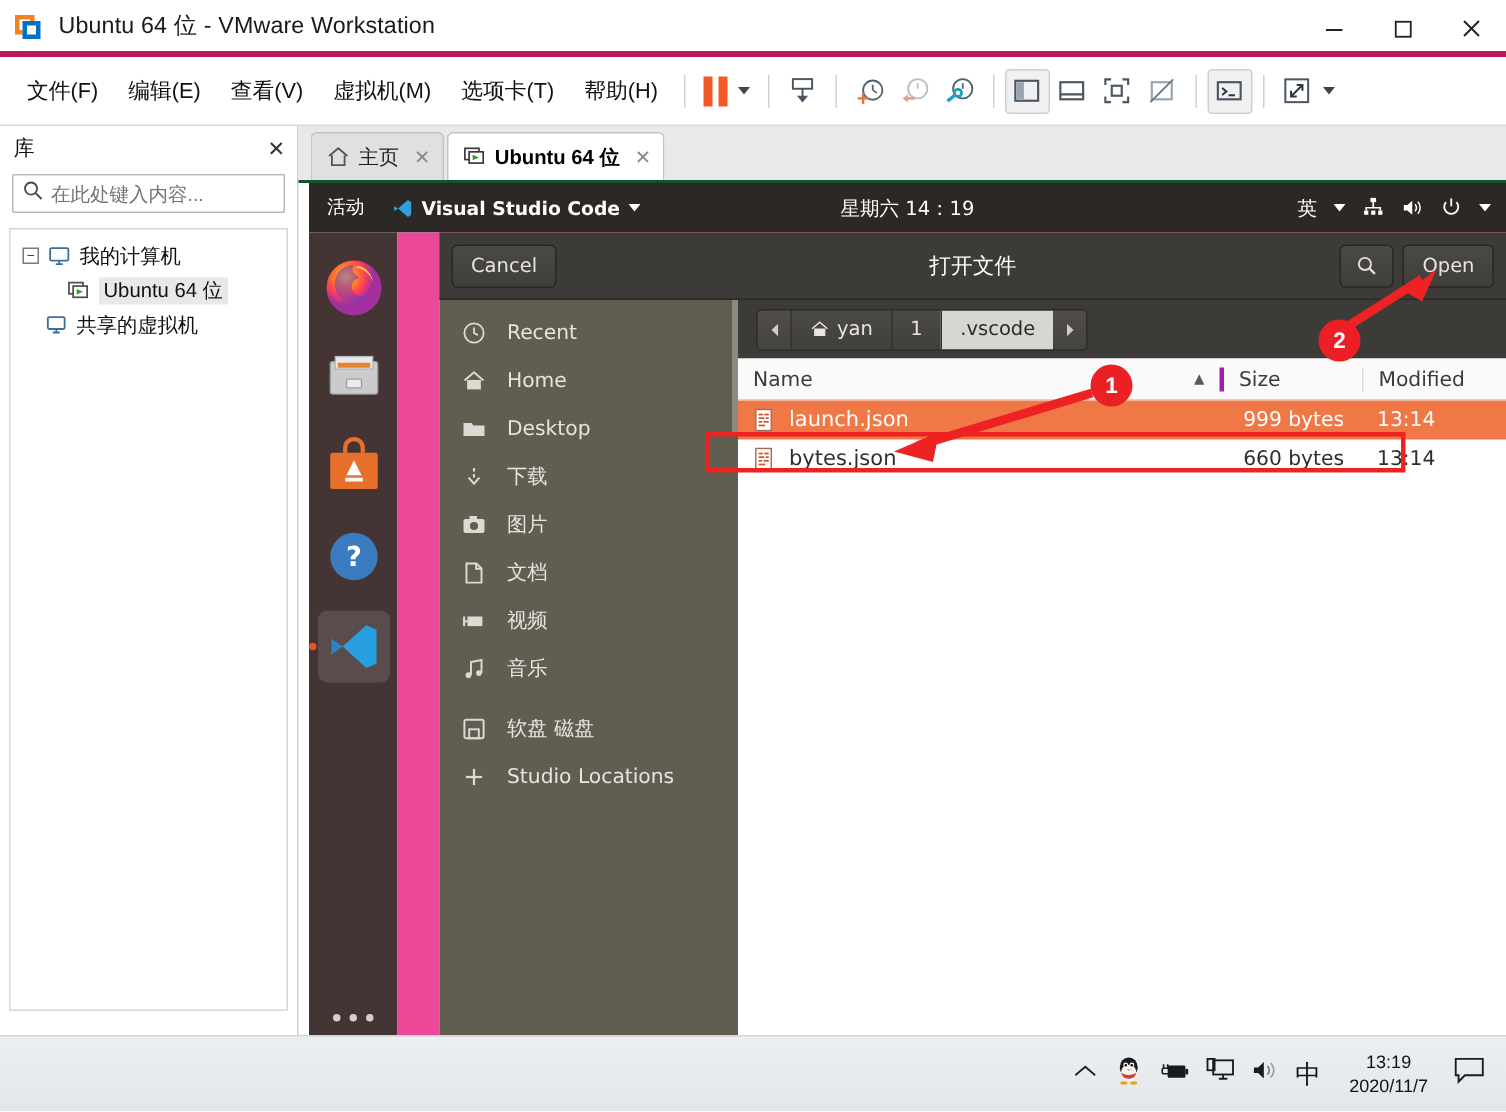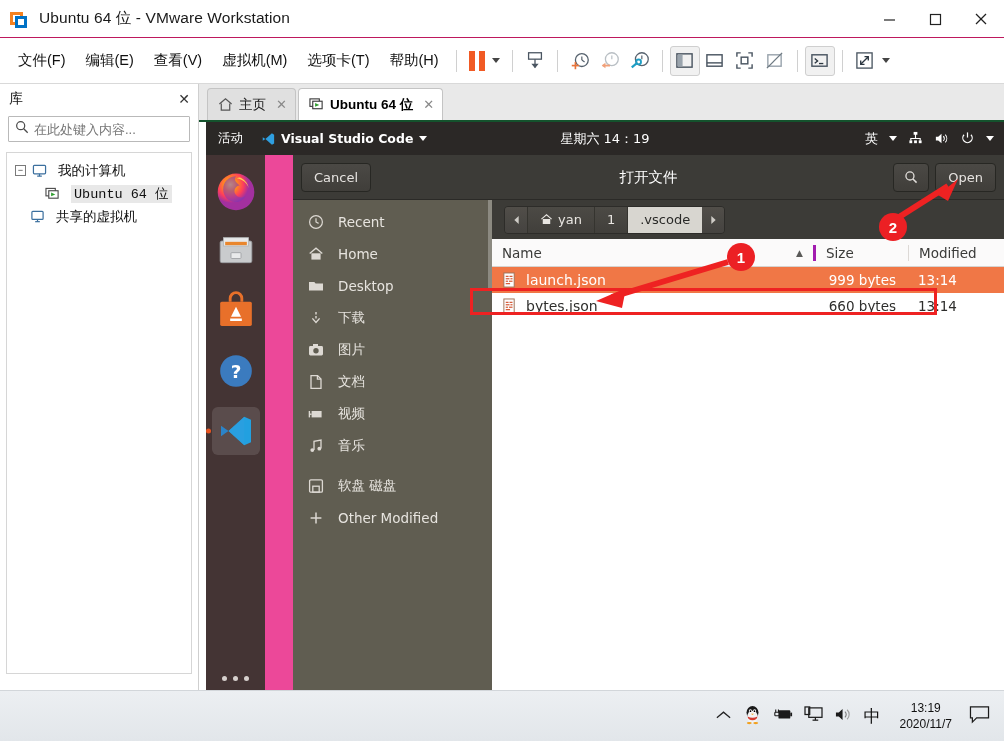"Ubuntu 64 位 - VMware" .vm-titlebar { border-bottom: 1px solid #be185d -> 4px solid #be185d }
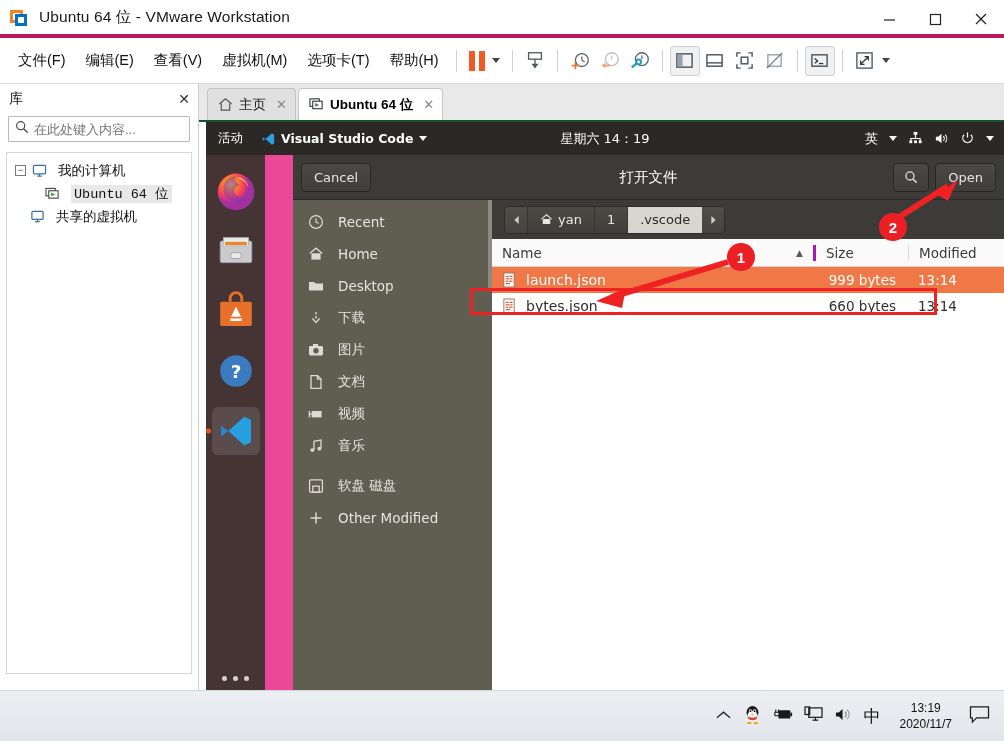"我的计算机" .tree-label { font-family: Liberation Mono, monospace -> none; margin-left: 11px -> 6px }
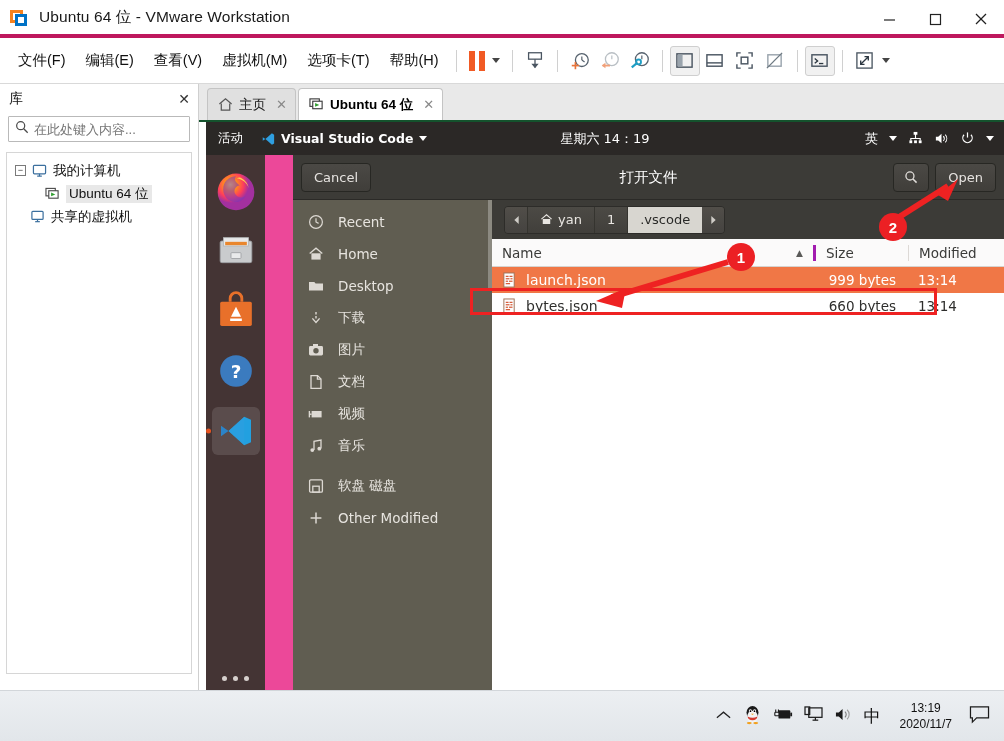"Other Modified" span { text: Other Modified -> Studio Locations }
